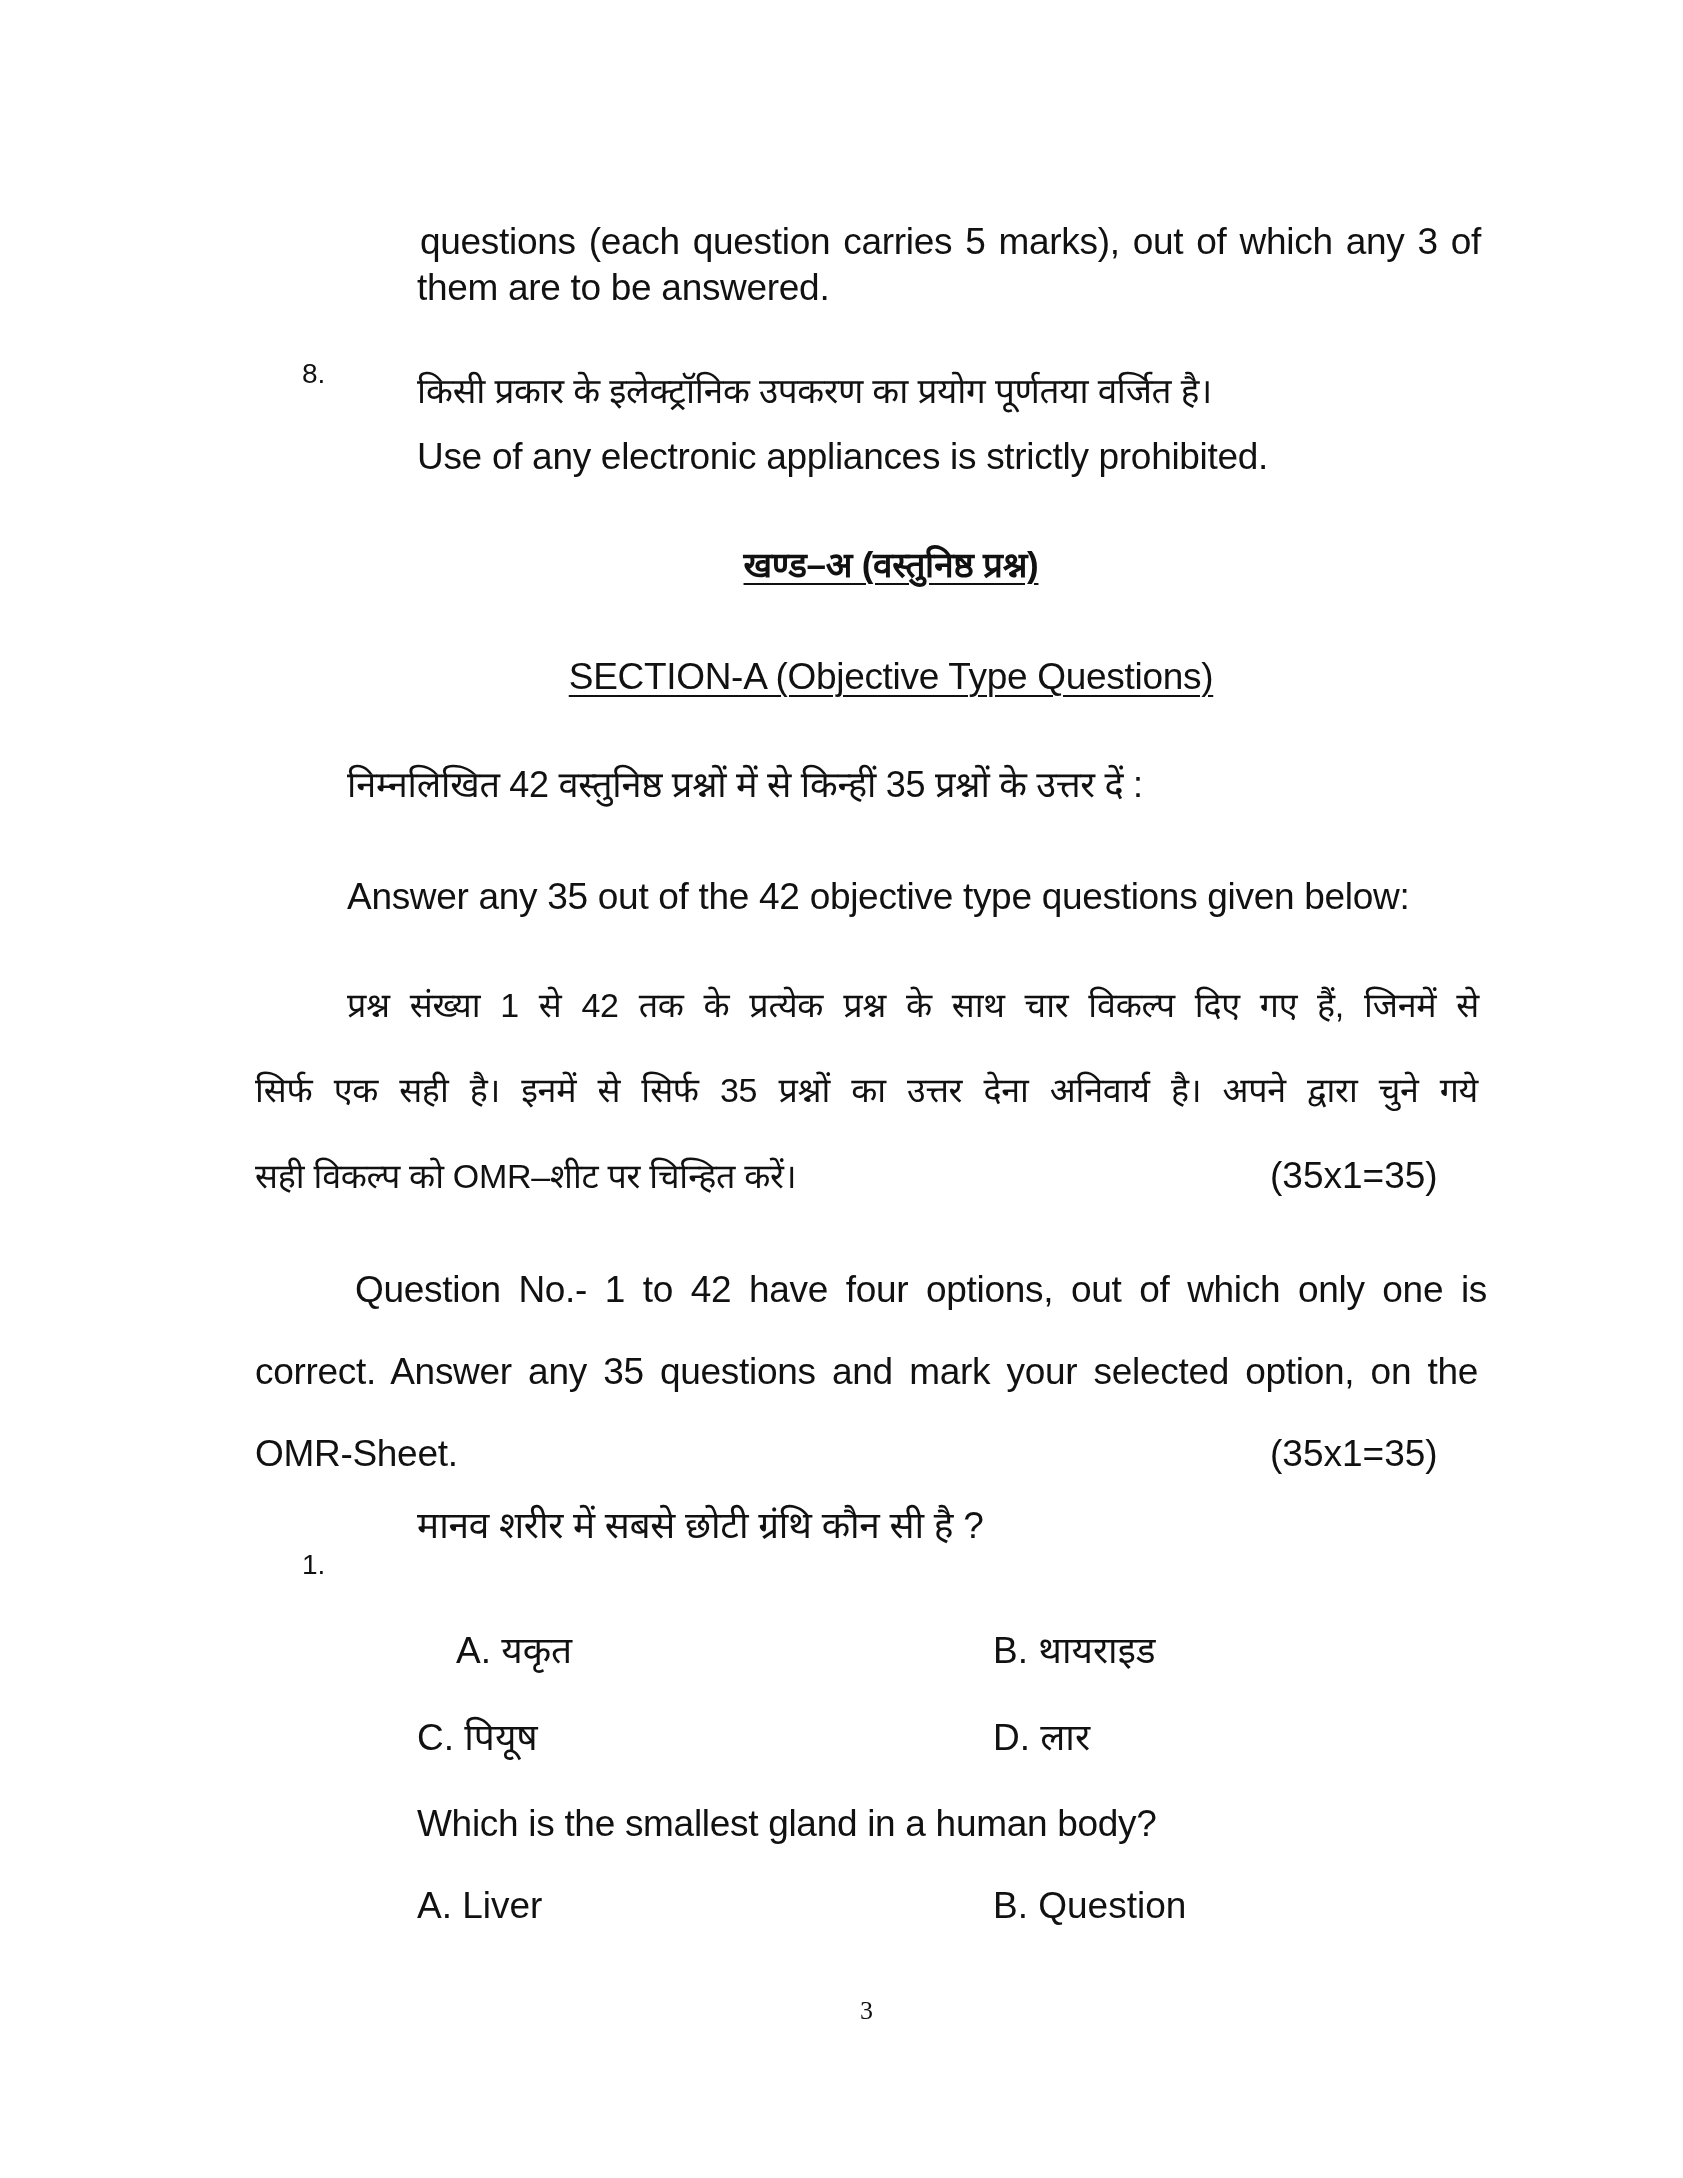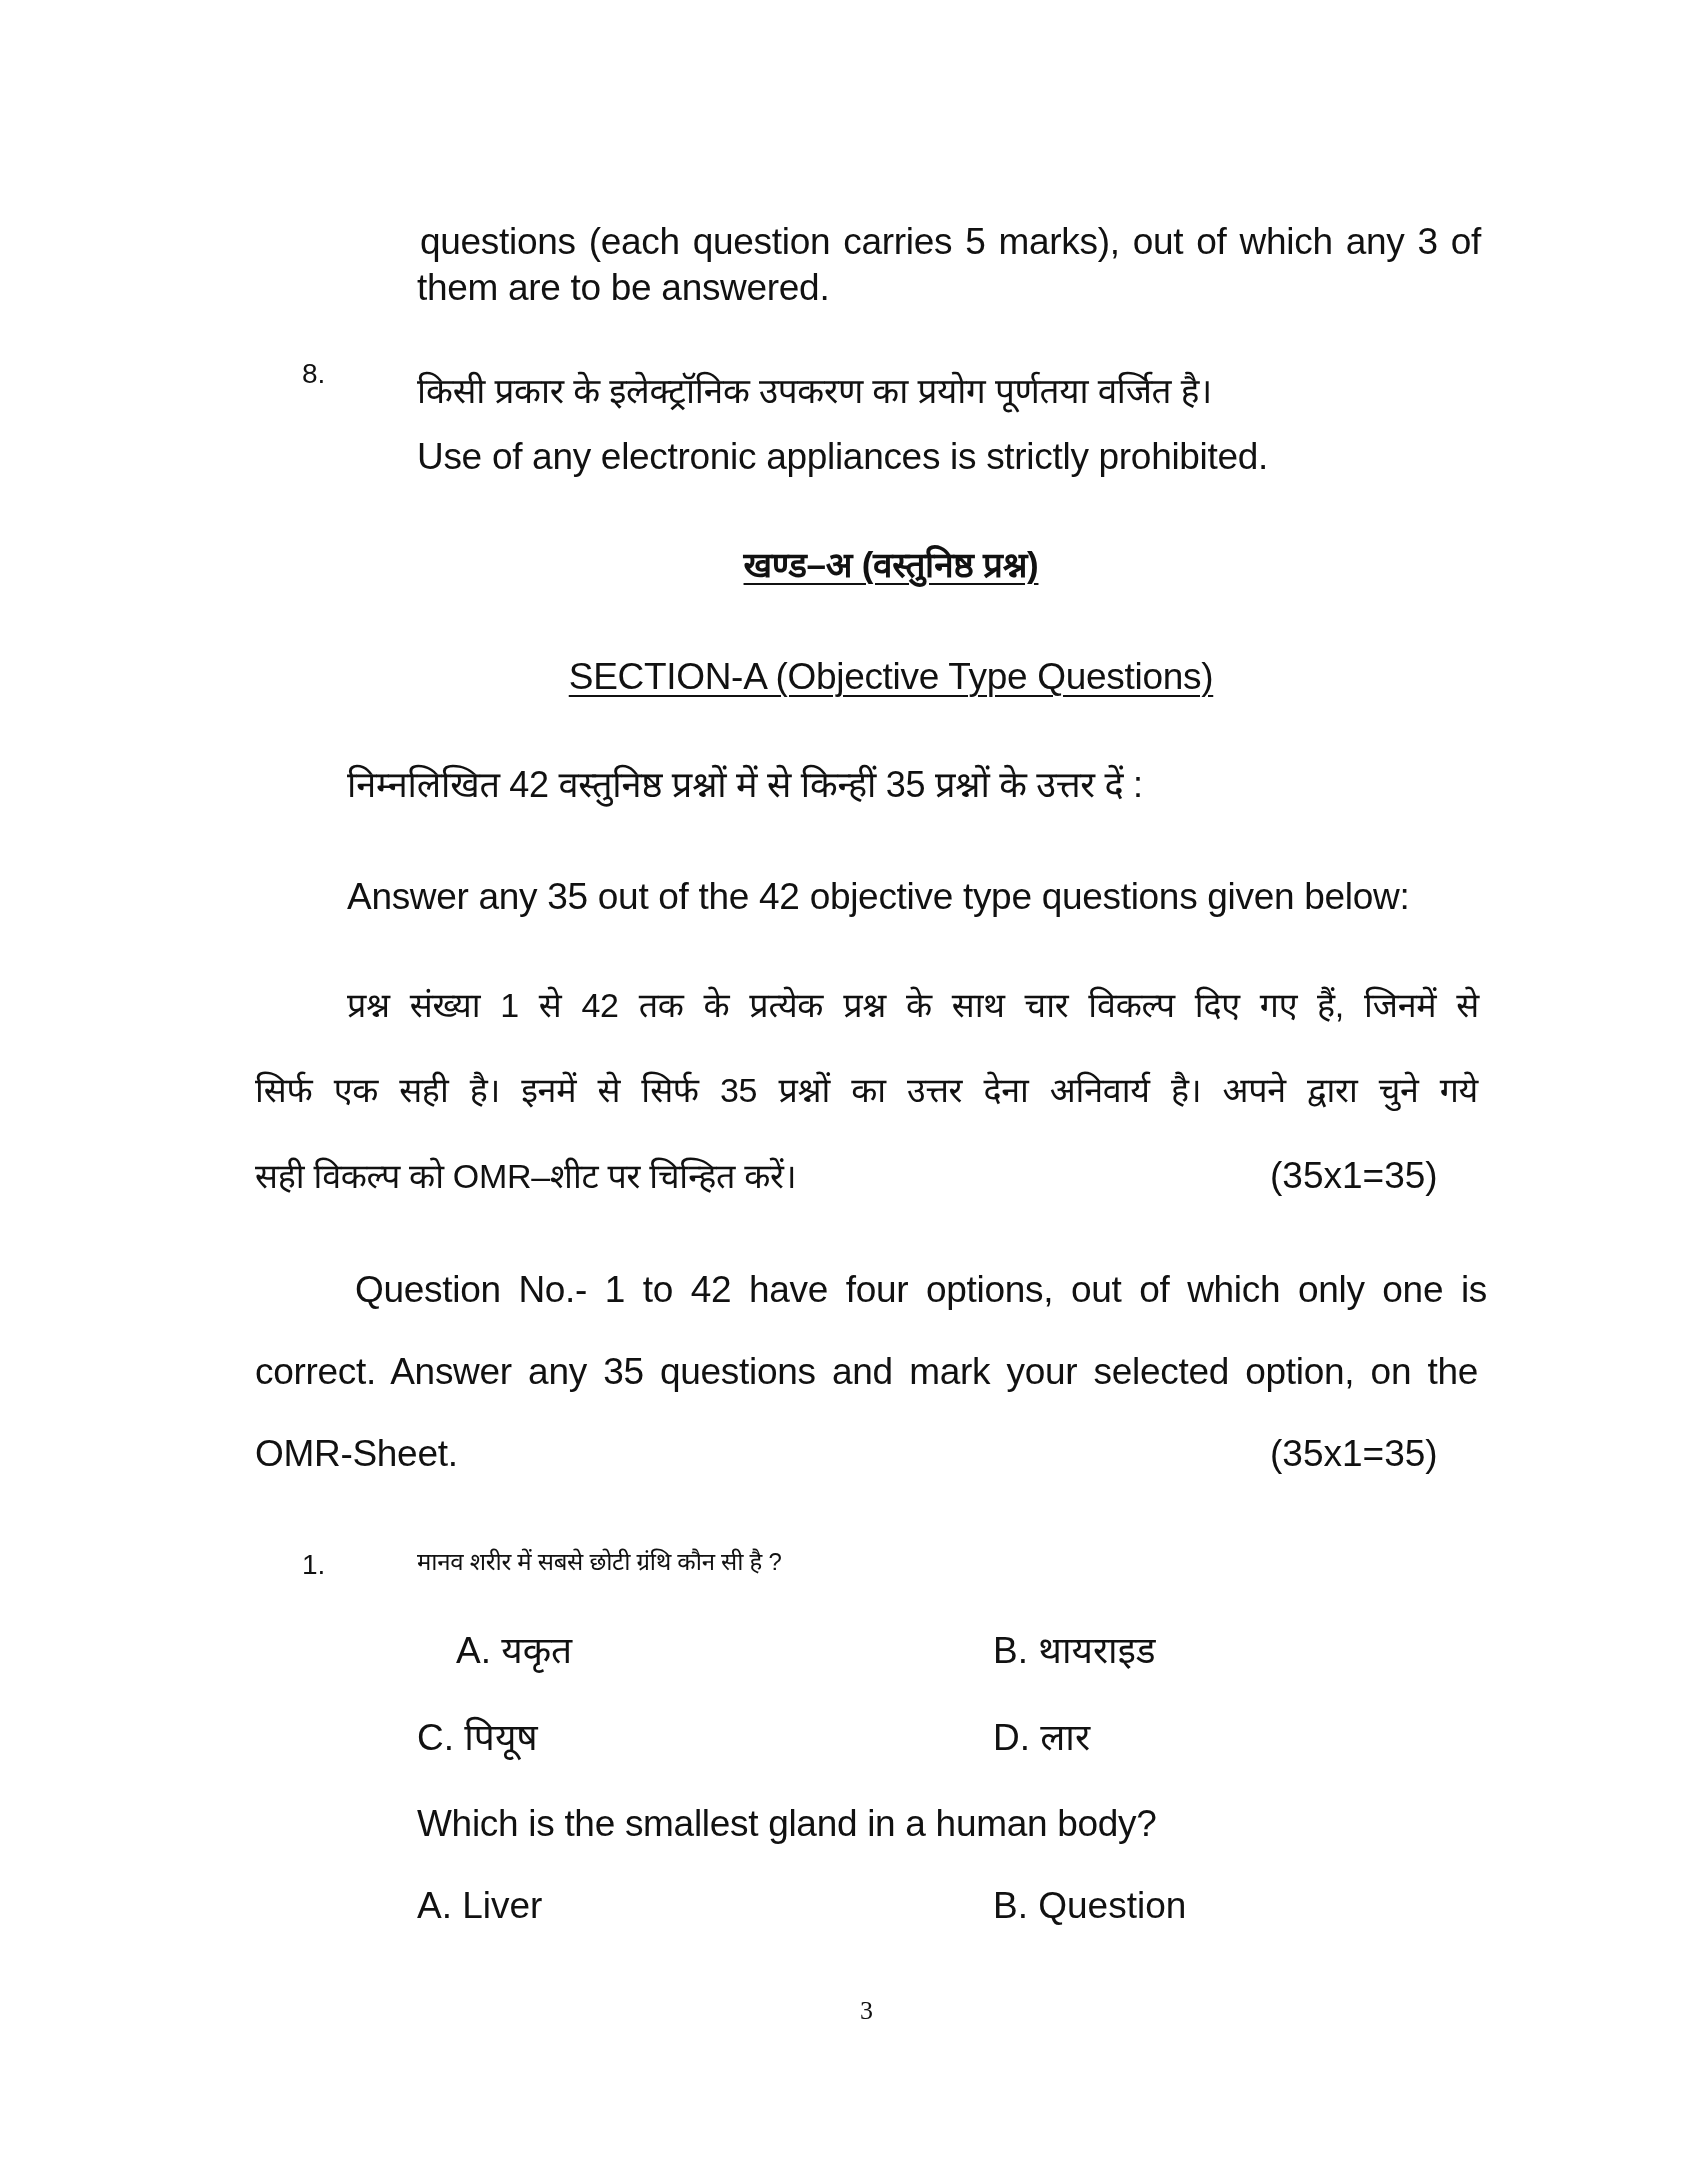"मानव शरीर में सबसे छोटी" div.line { font-size: 24px -> 37px; top: 1540px -> 1504px }
